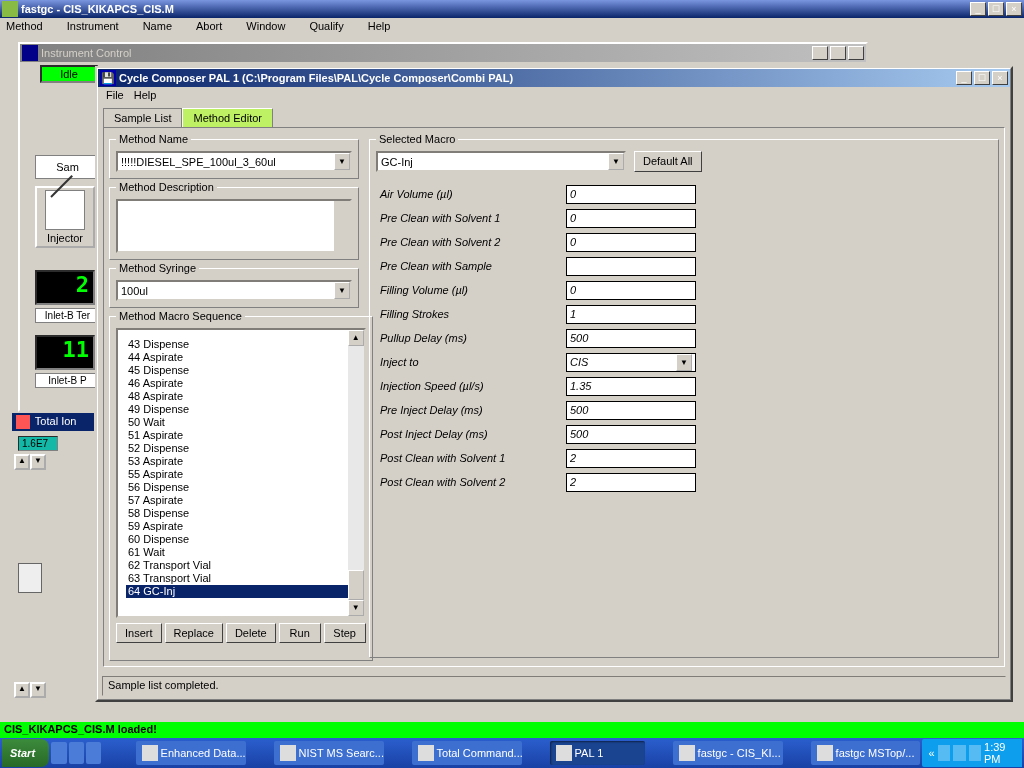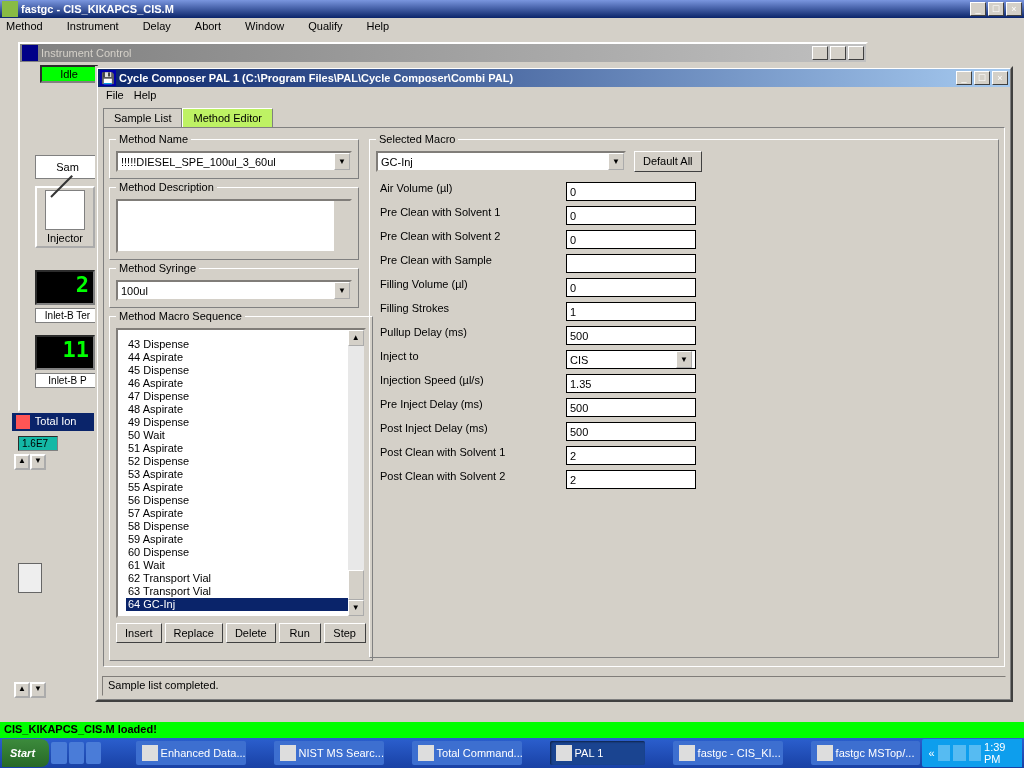"Delay" span.menuitem { text: Delay -> Name }
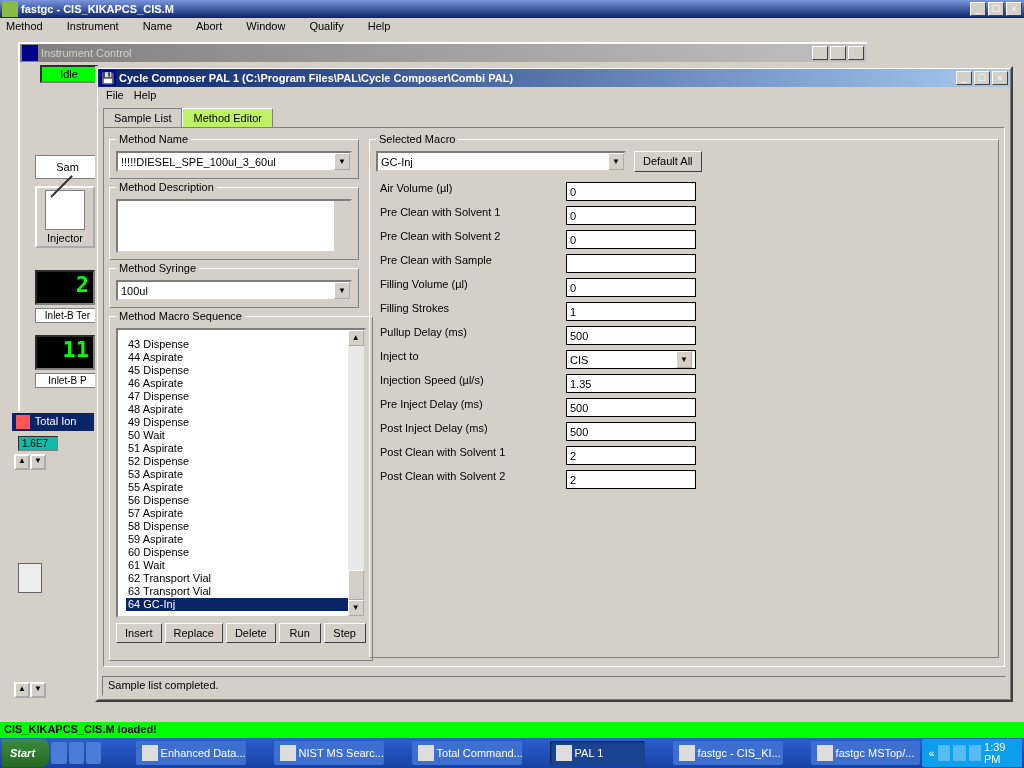"Air Volume (µl)" .param-row { align-items: none -> center; font-style: none -> italic }
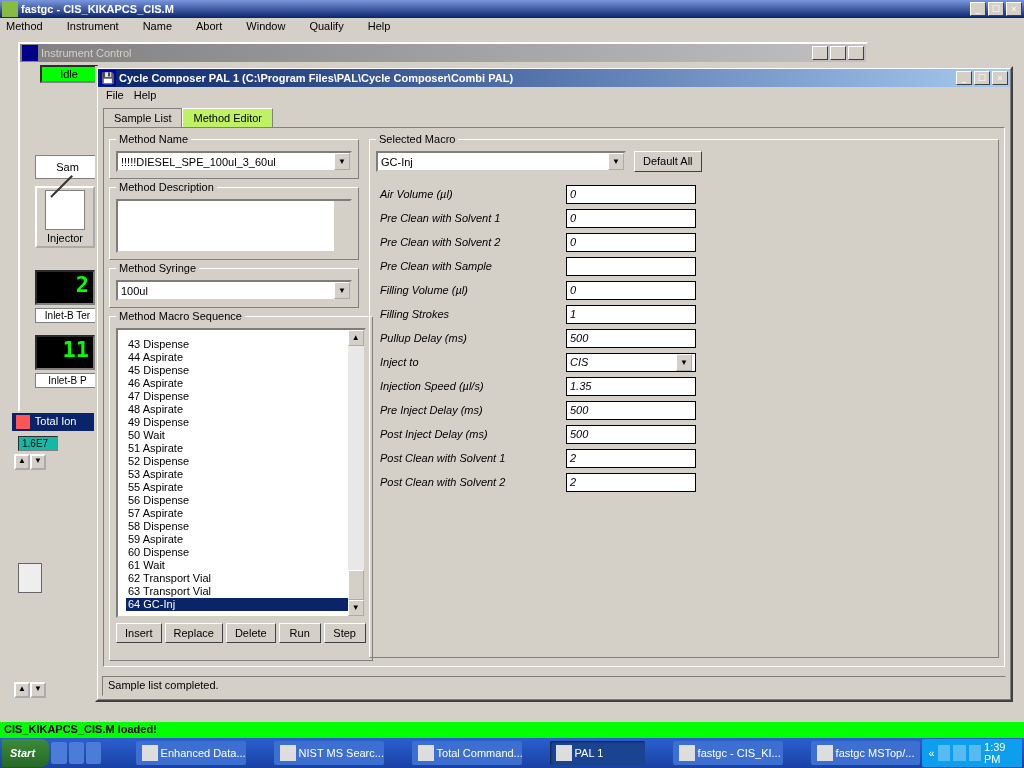"47 Dispense" div.item { html: <div>47 Dispense</div> -> none }
